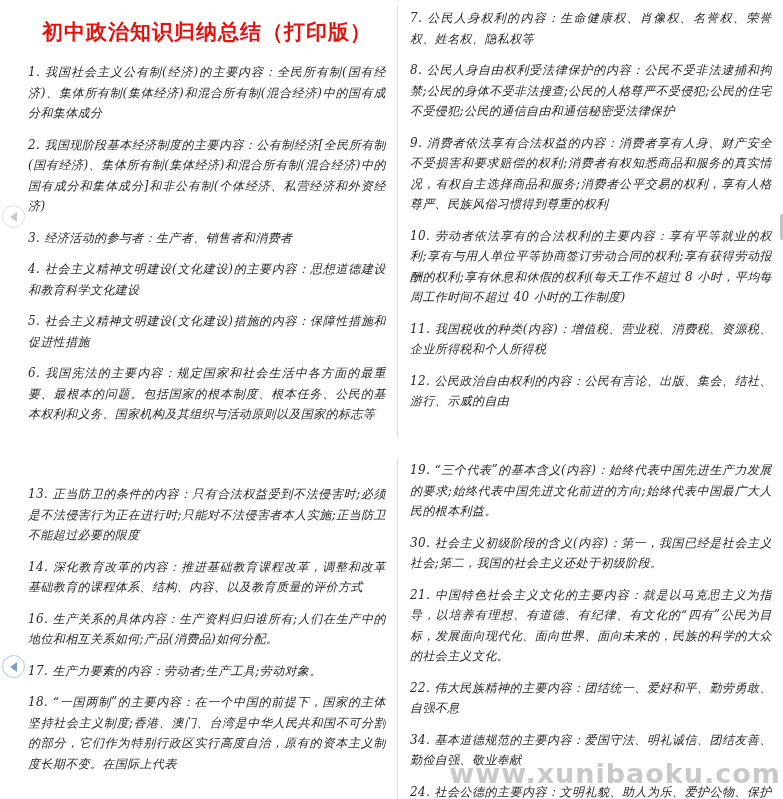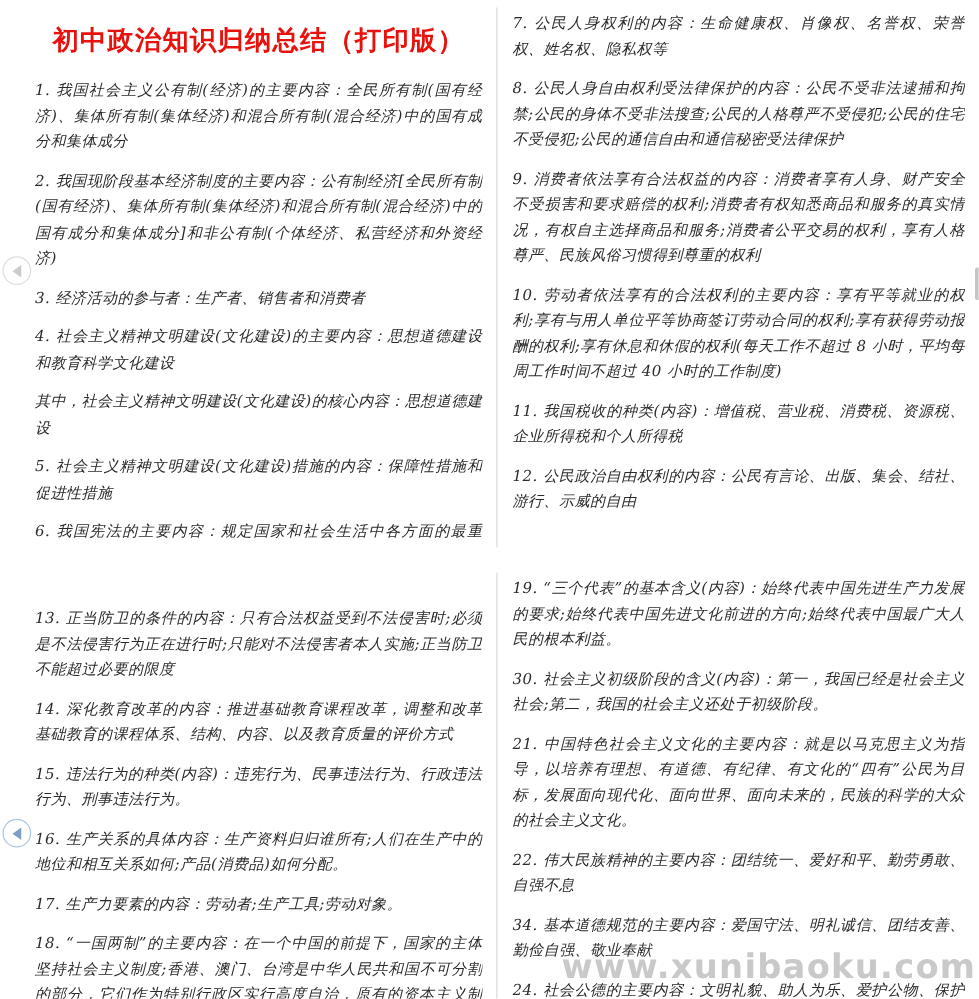"其中，社会主义精神文明建设(文化建设)的核心内容：思想道德建设" p { html: <p>其中，社会主义精神文明建设(文化建设)的核心内容：思想道德建设</p> -> none }
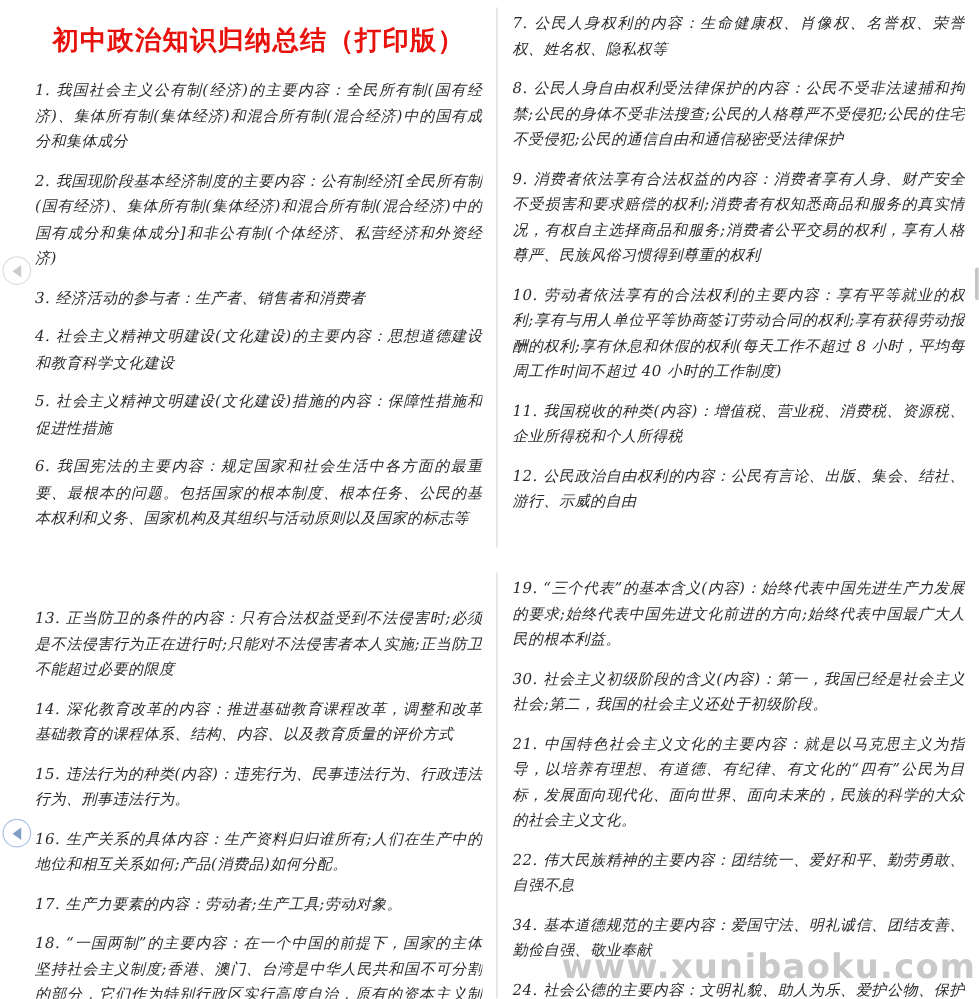"15." p { html: <p>15. 违法行为的种类(内容)：违宪行为、民事违法行为、行政违法行为、刑事违法行为。</p> -> none }
